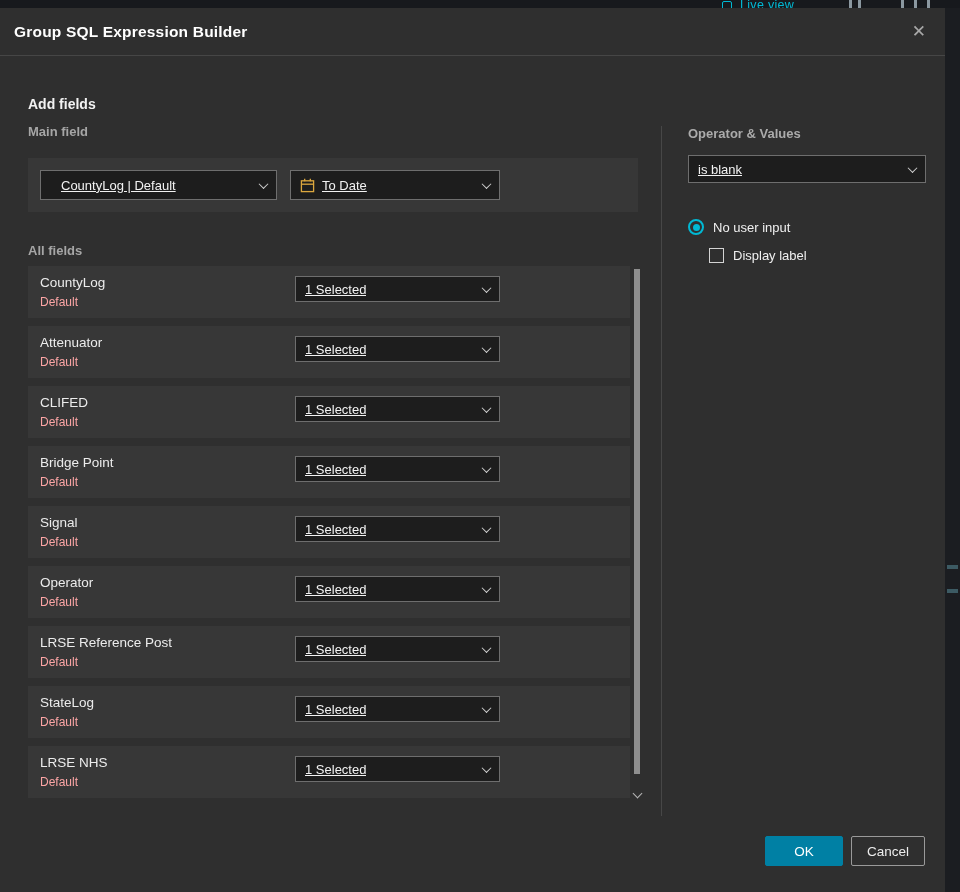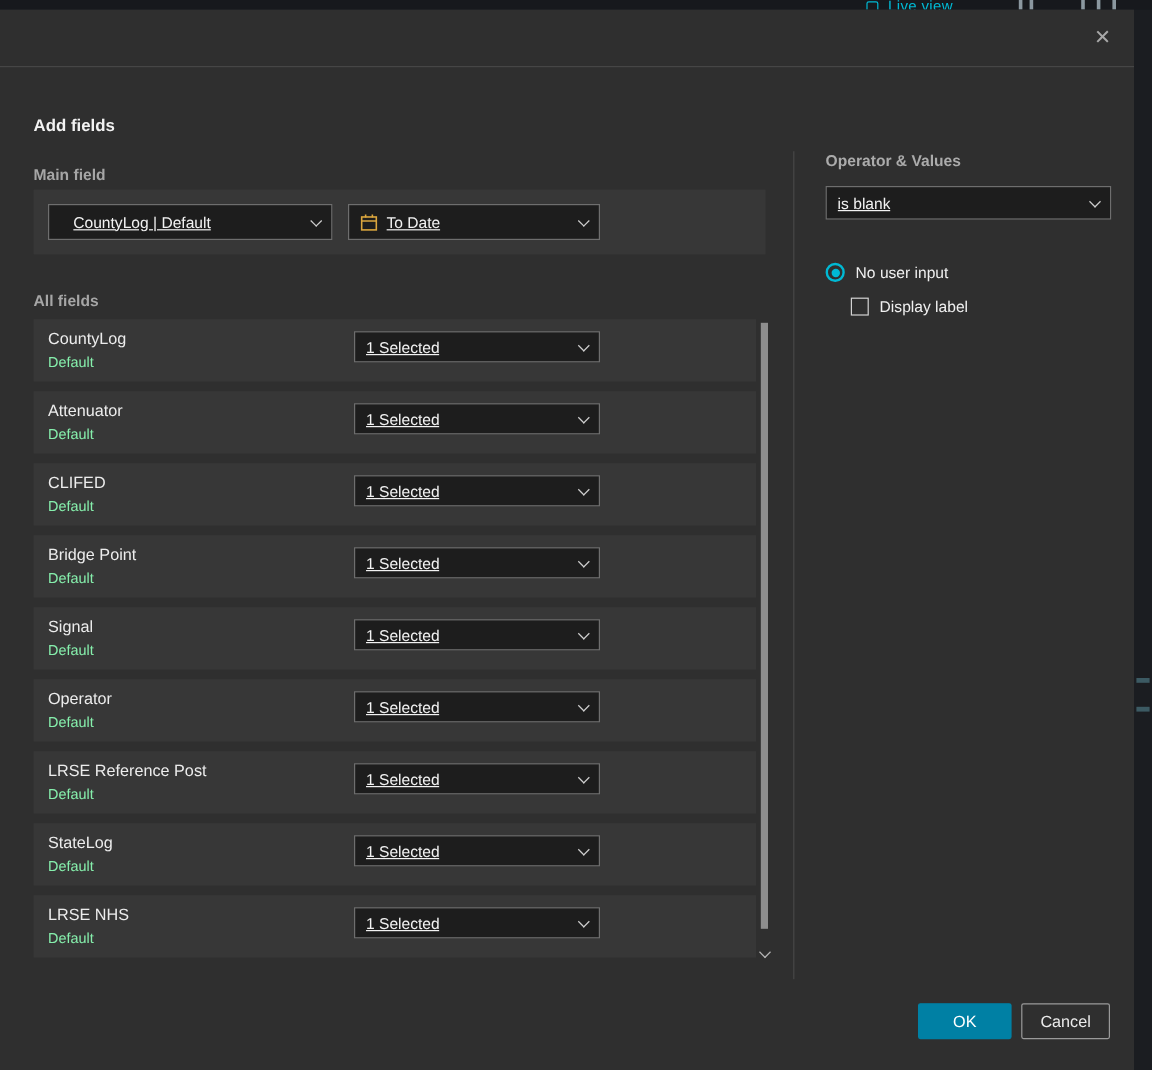"Group SQL Expression Builder" div.modal-title { html: none -> <div>Group SQL Expression Builder</div> }
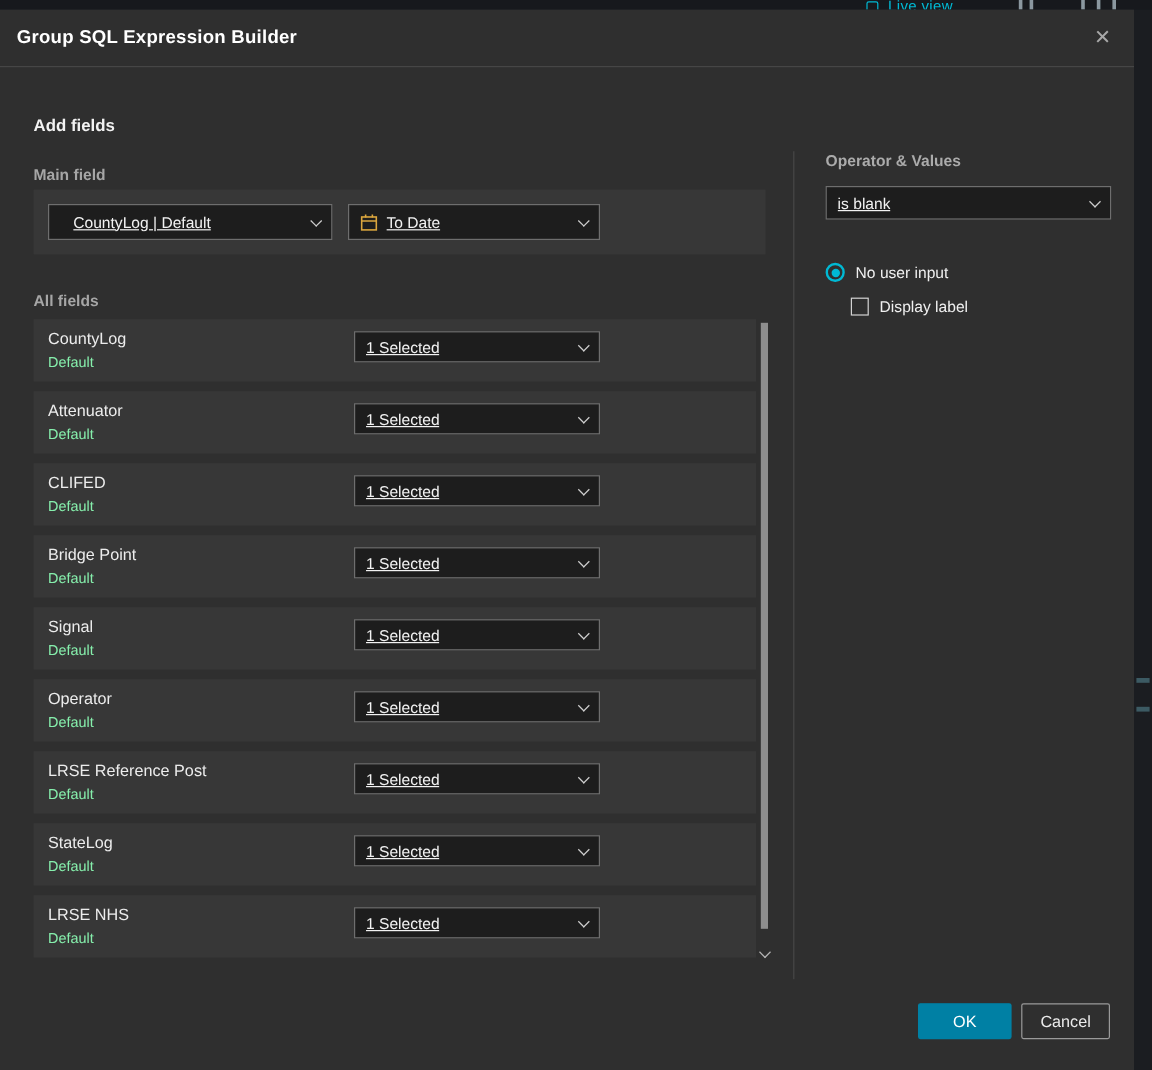"Main field" .main-field-label { top: 130px -> 116px }
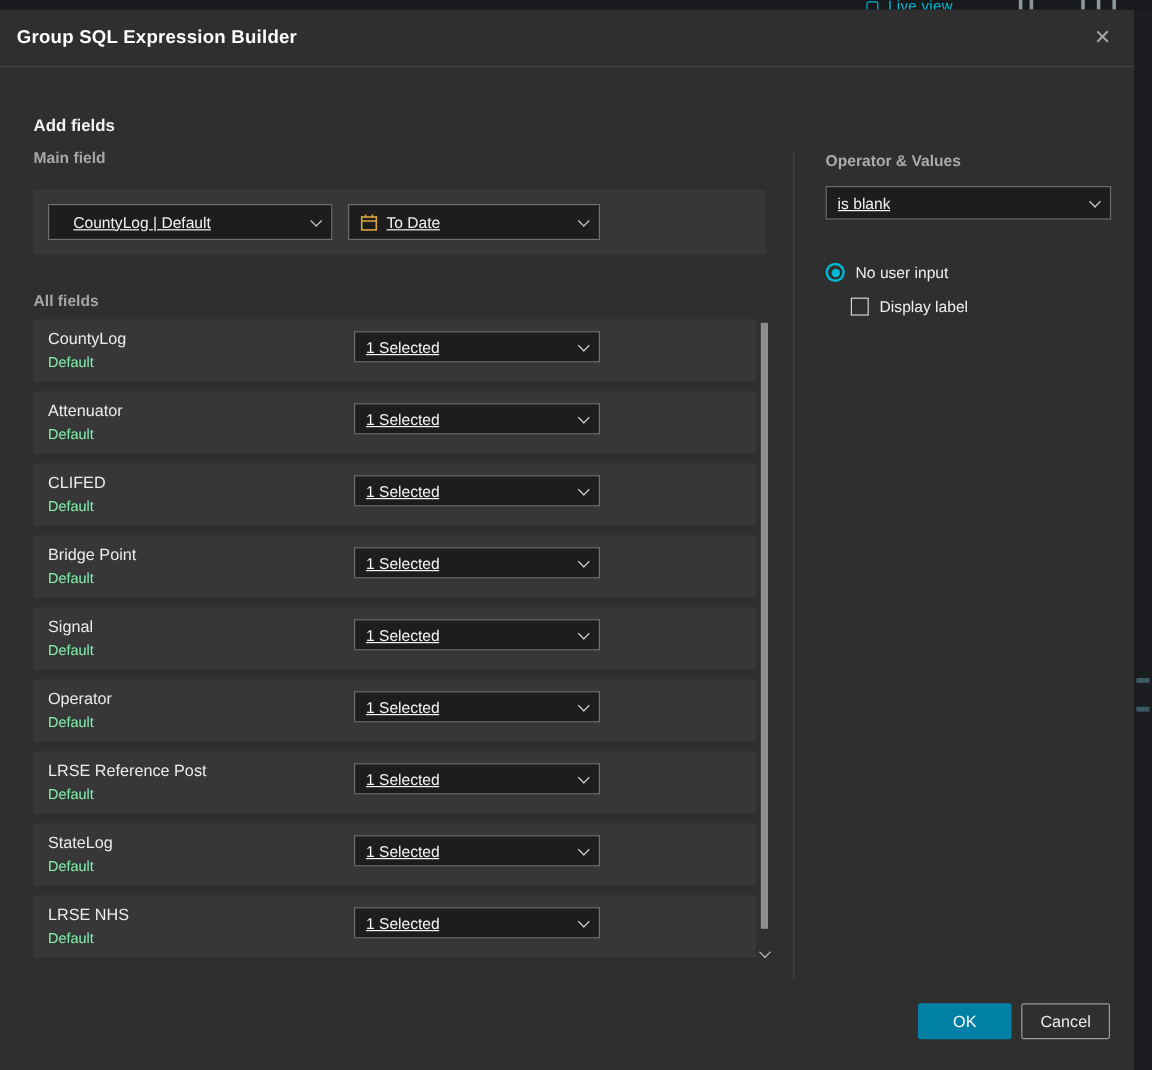"Default" .fr-sub { color: #86efac -> #fca5a5 }
